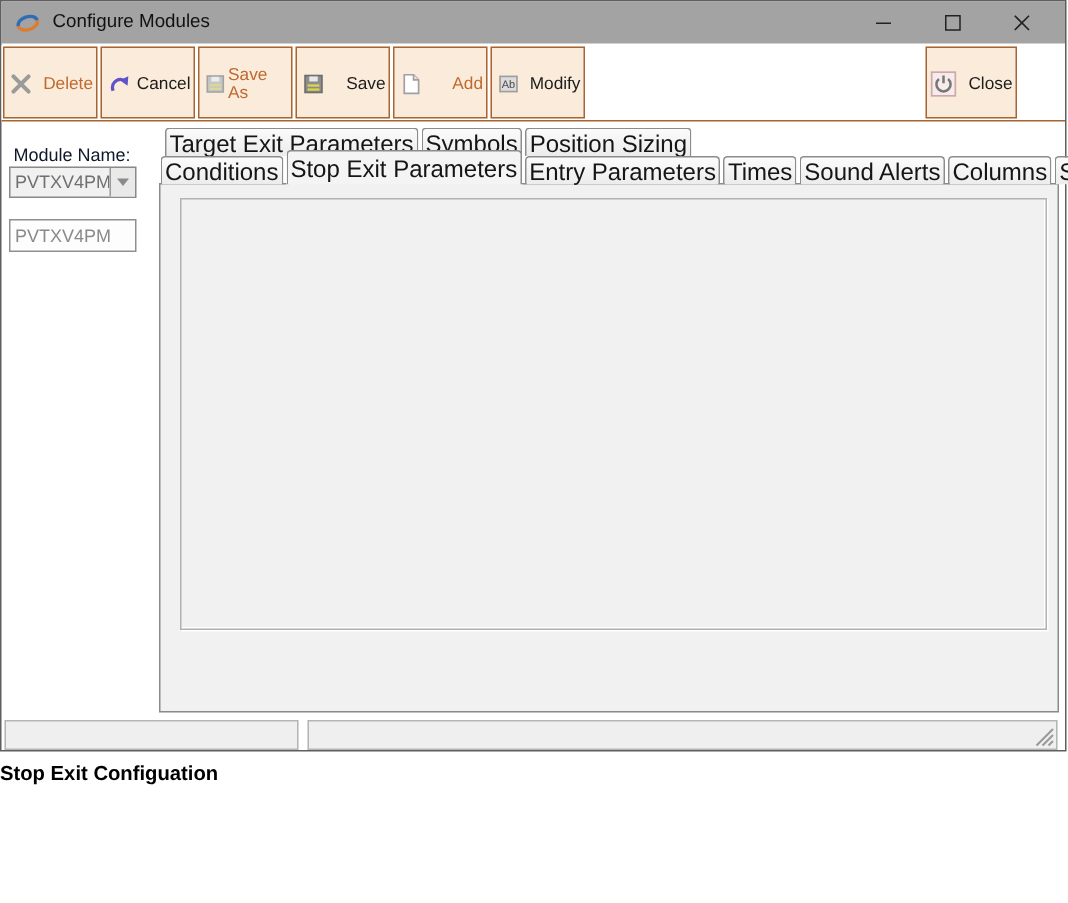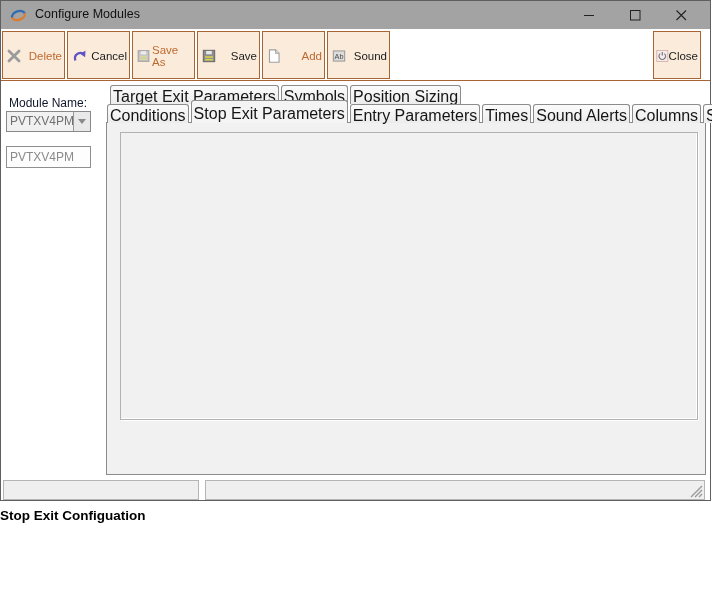"Sound" span.lbl { text: Sound -> Modify }
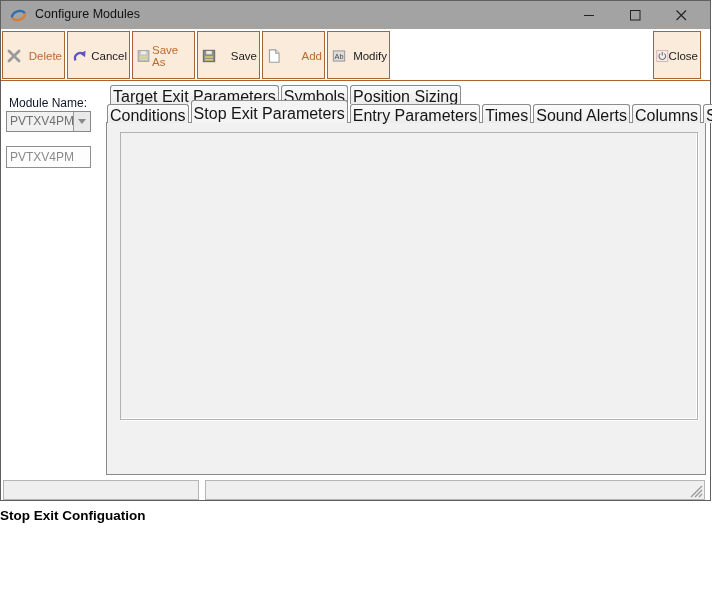"Close" div.tb-btn { left: 652px -> 616px; width: 48px -> 61px }
